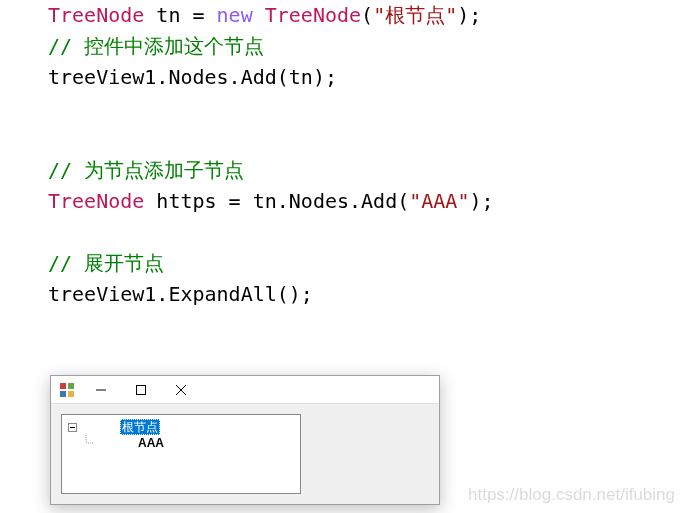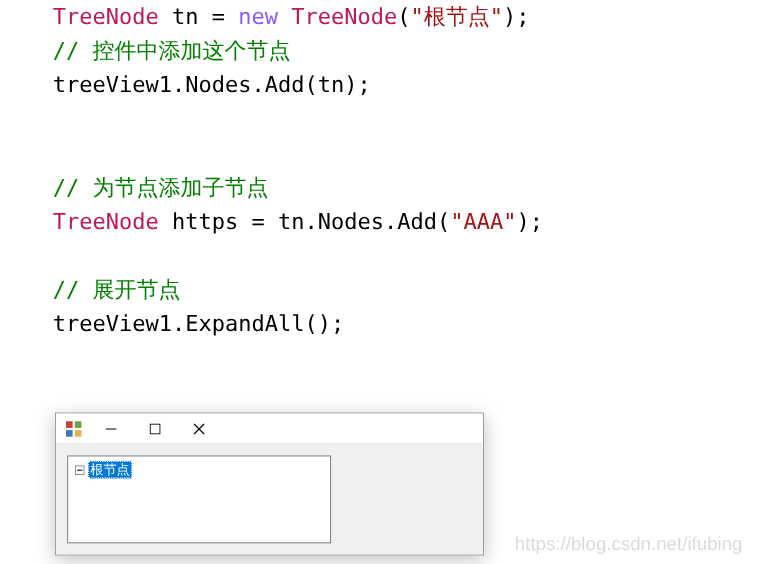"根节点" .tree-row { gap: none -> 40px }
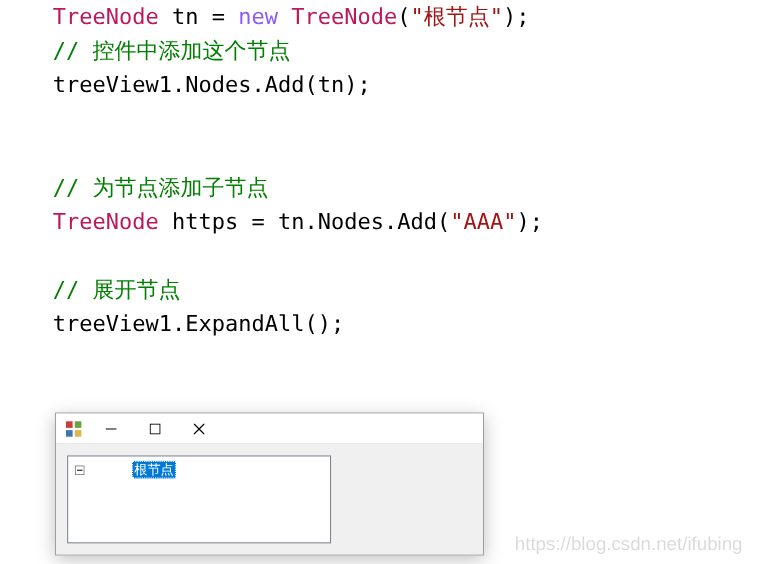"AAA" div.tree-row { html: none -> <div> <span> <svg> <line></line> <line></line> </svg> </span> <span>AAA</span> </div> }
